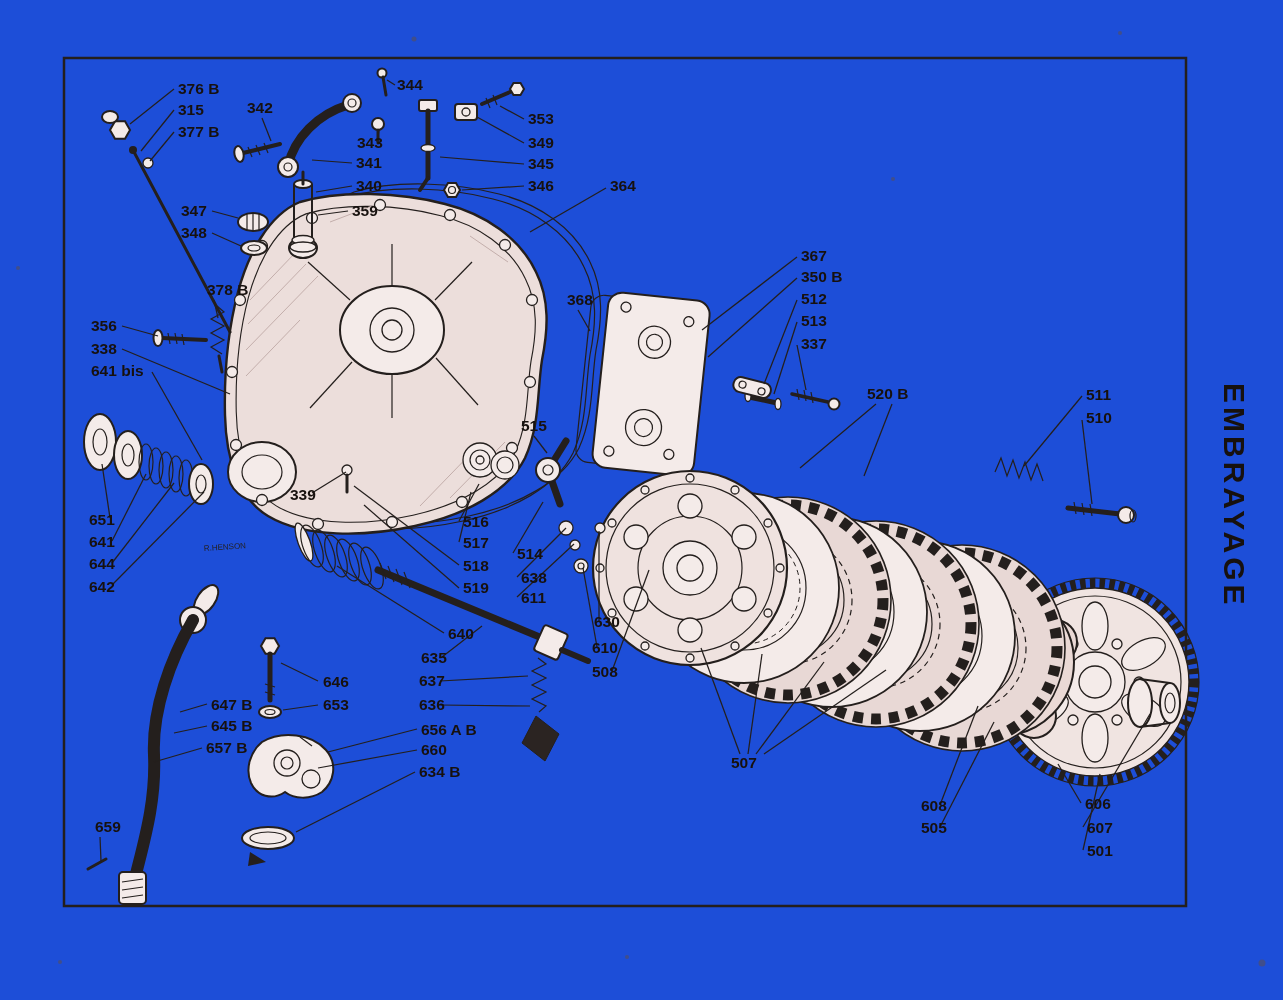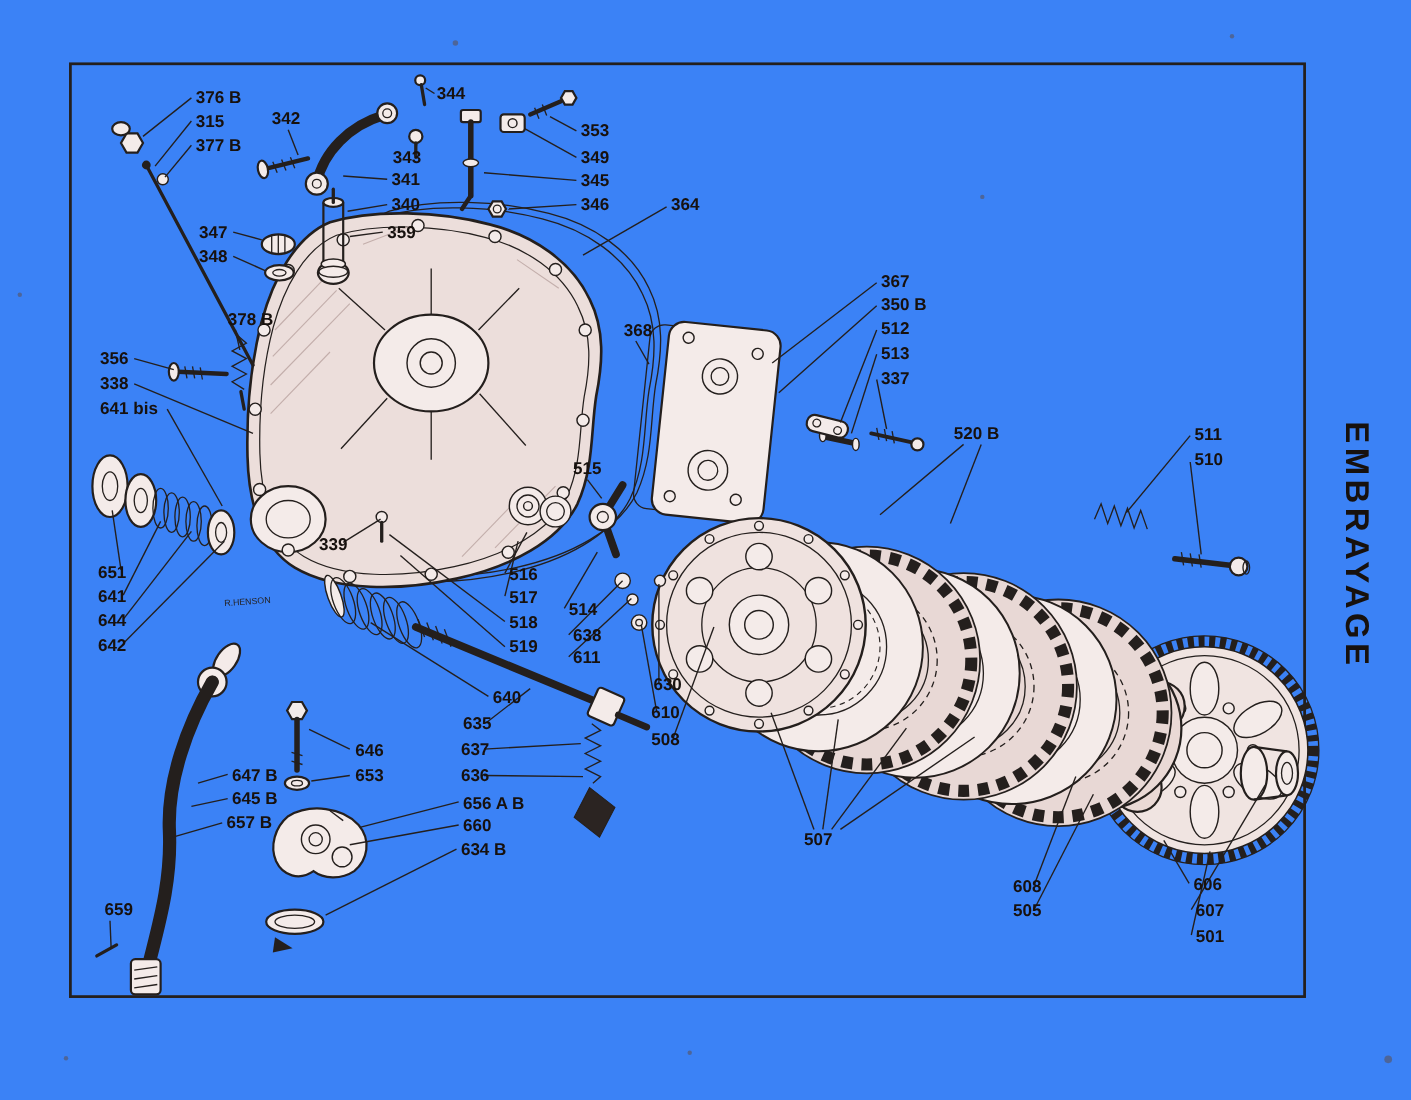"376 B" .stage { background: #3b82f6 -> #1d4ed8 }
